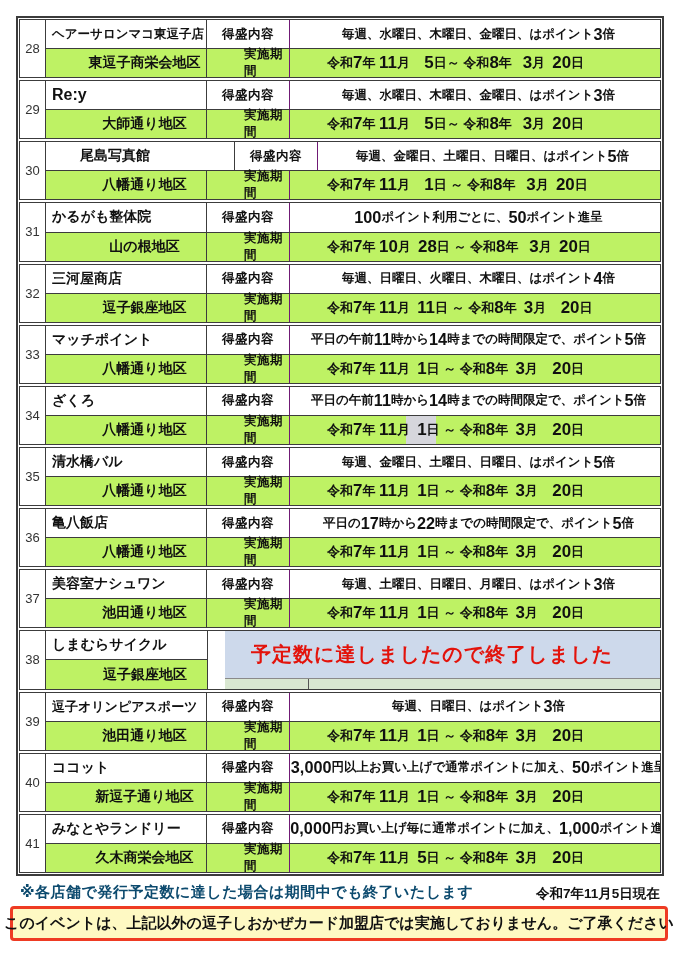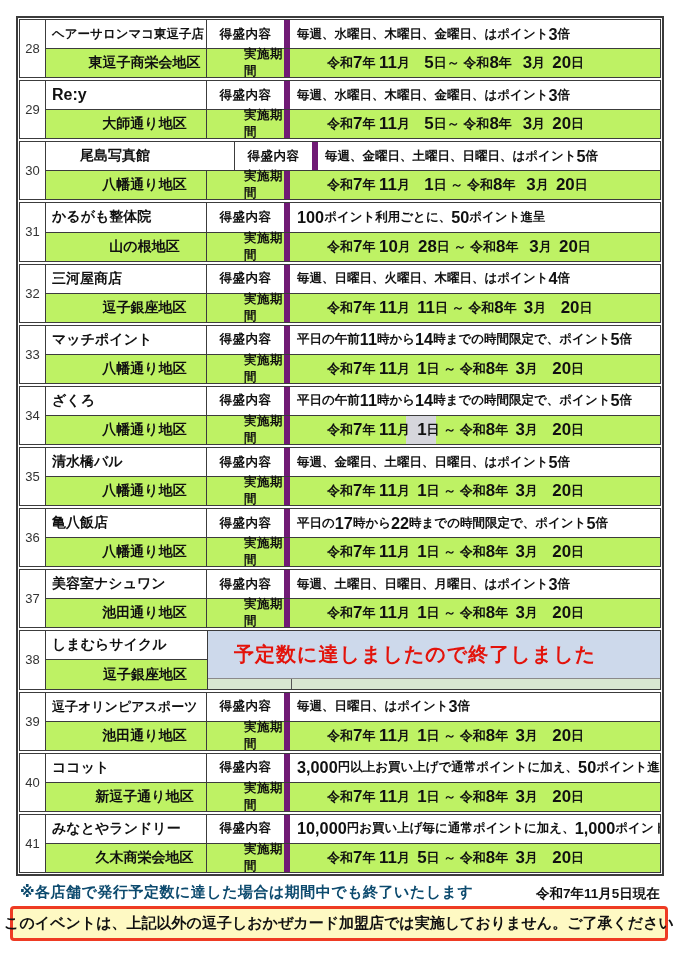"得盛内容" .lab { border-right: 6px solid #701a75 -> 1px solid #701a75 }
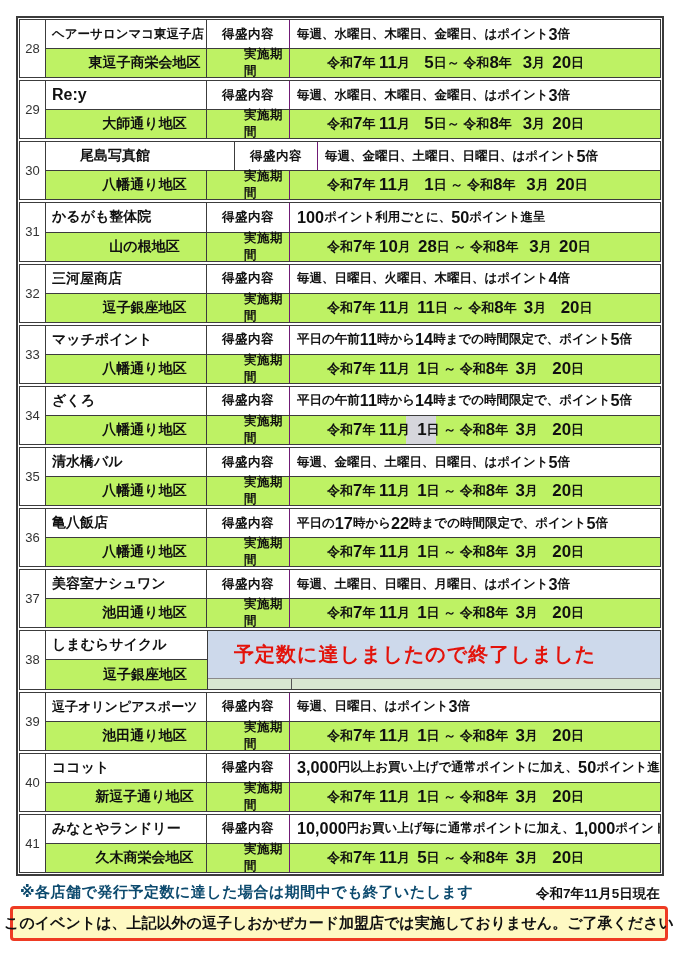"毎週、水曜日、木曜日、金曜日、はポイント 倍" .content { justify-content: none -> center }
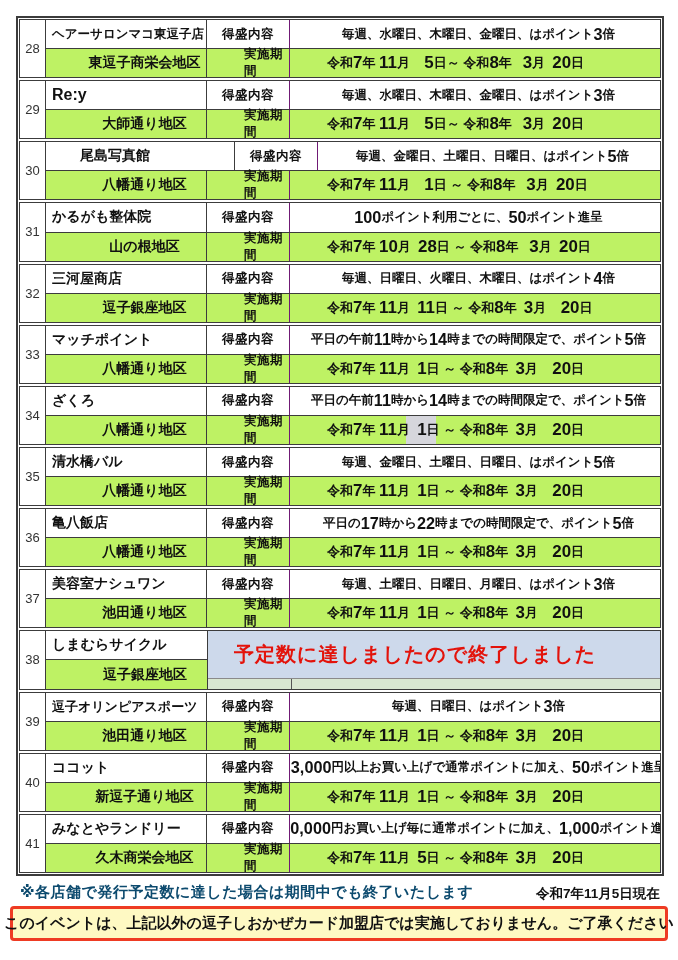"しまむらサイクル" div.rest { gap: none -> 17px }
